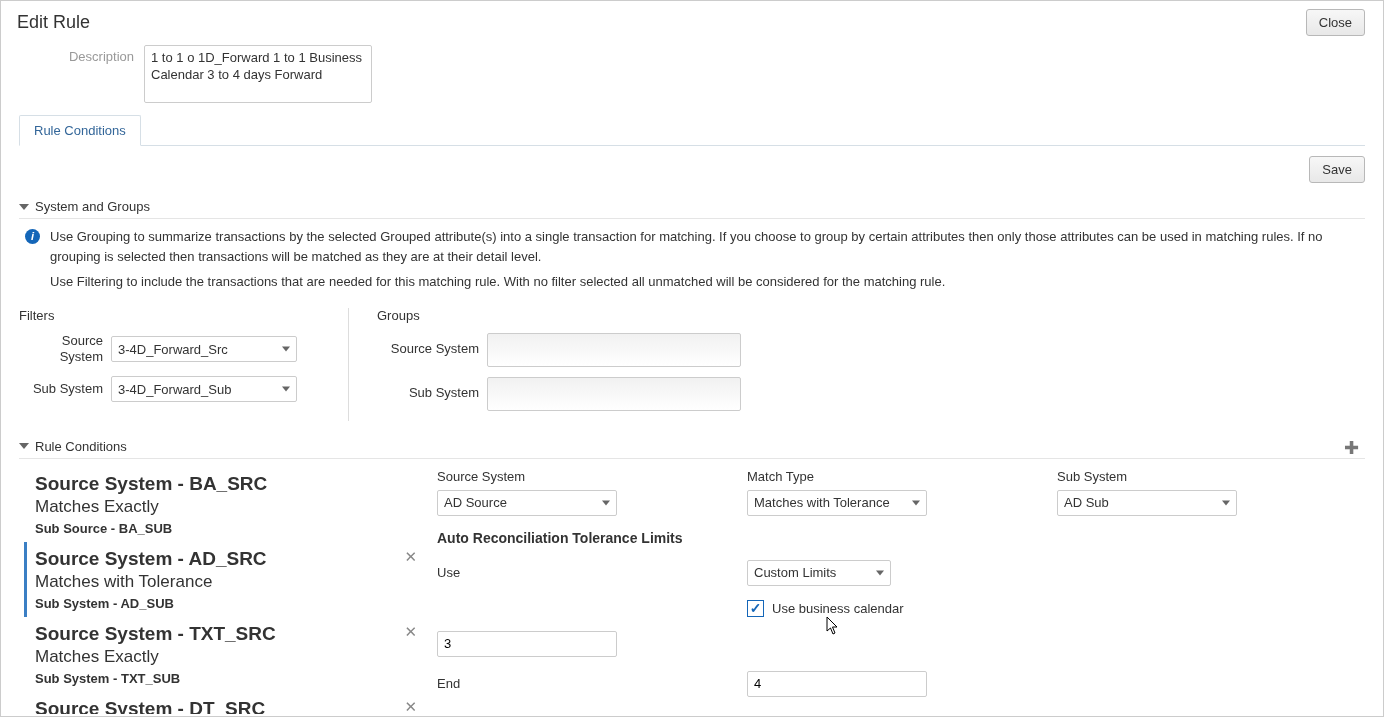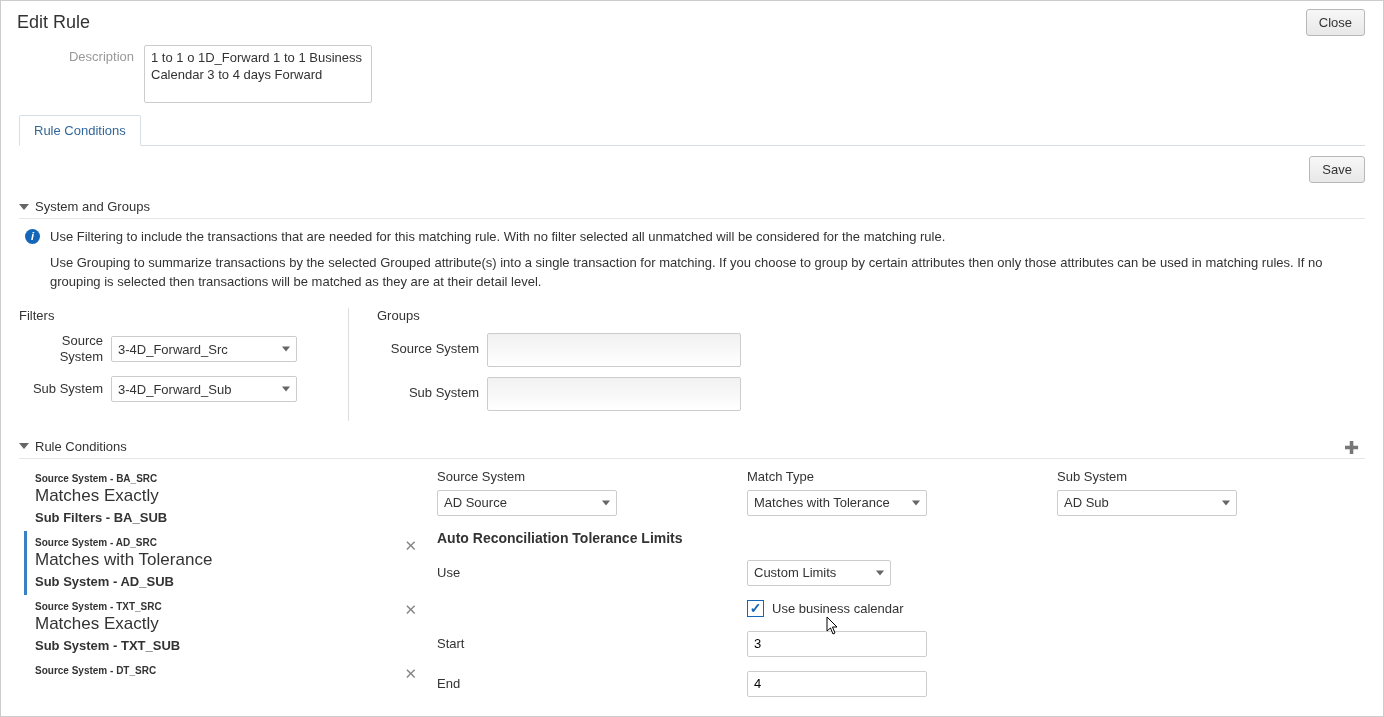"Use Filtering to include the" p { order: before "Use Grouping to summarize transactions" -> after "Use Grouping to summarize transactions" }
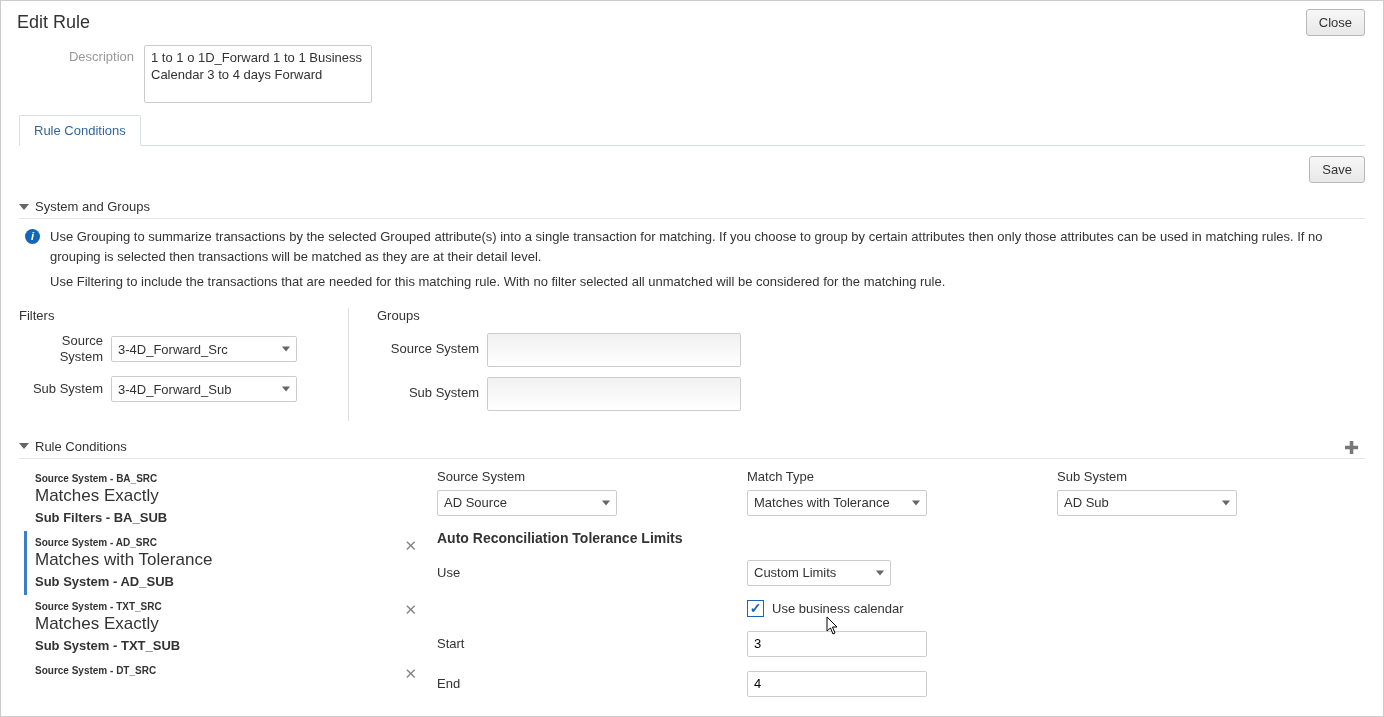"Source System - BA_SRC" .rc-item .line1 { font-size: 10px -> 19px }
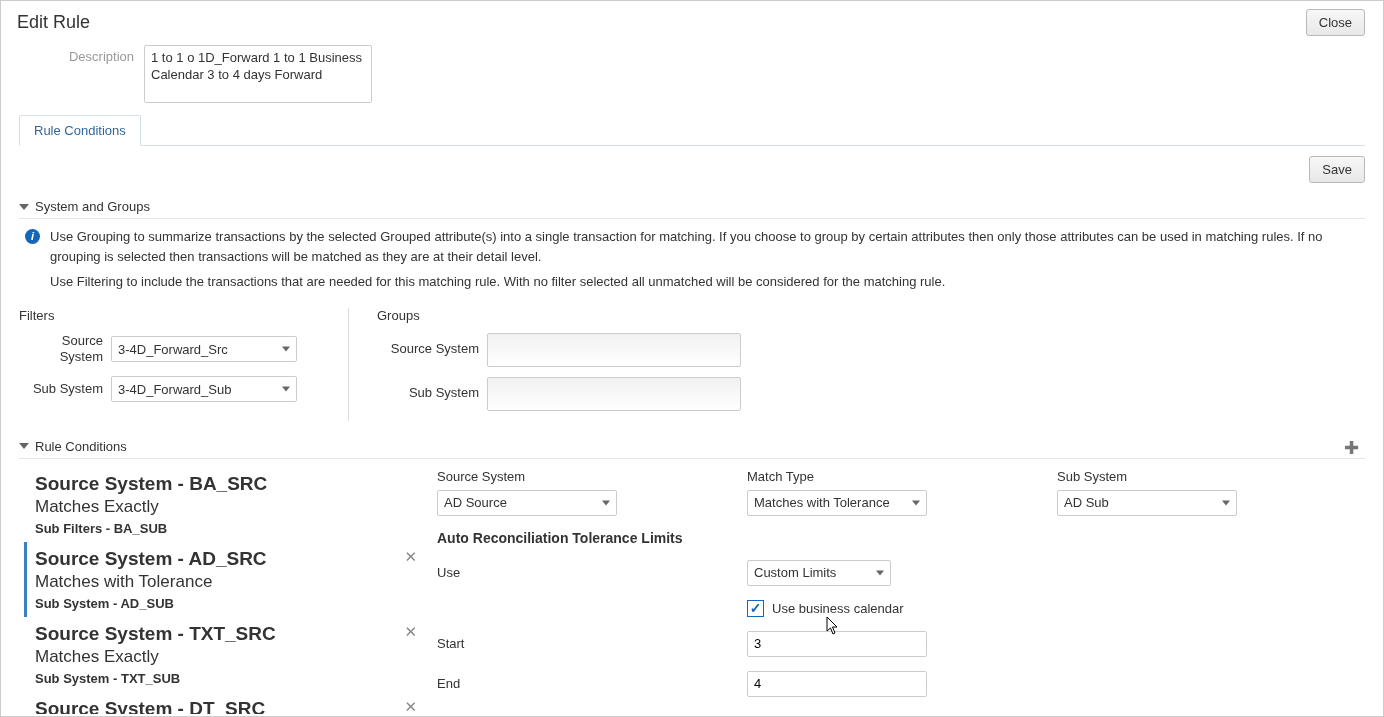"Sub Filters - BA_SUB" div.line3 { text: Filters -> Source }
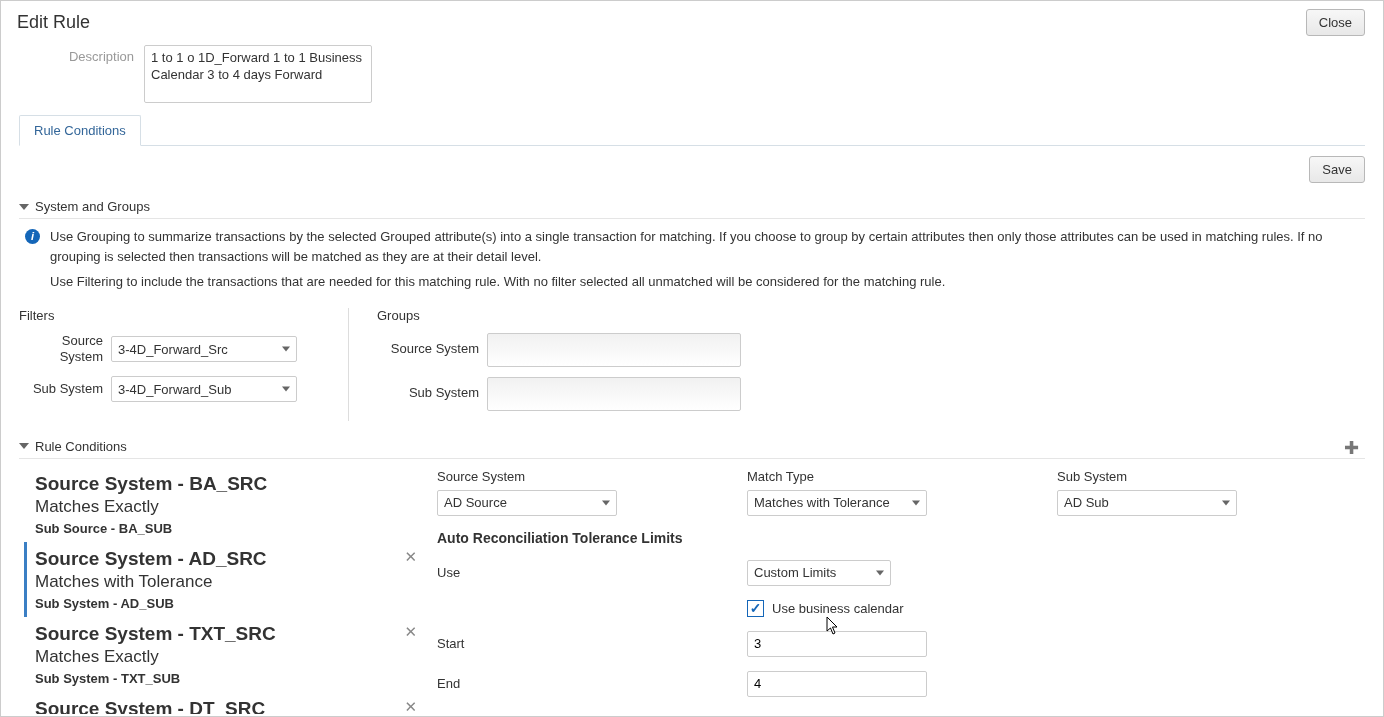"Start" div.rc-inline-label { html: <div>Start</div> -> none }
